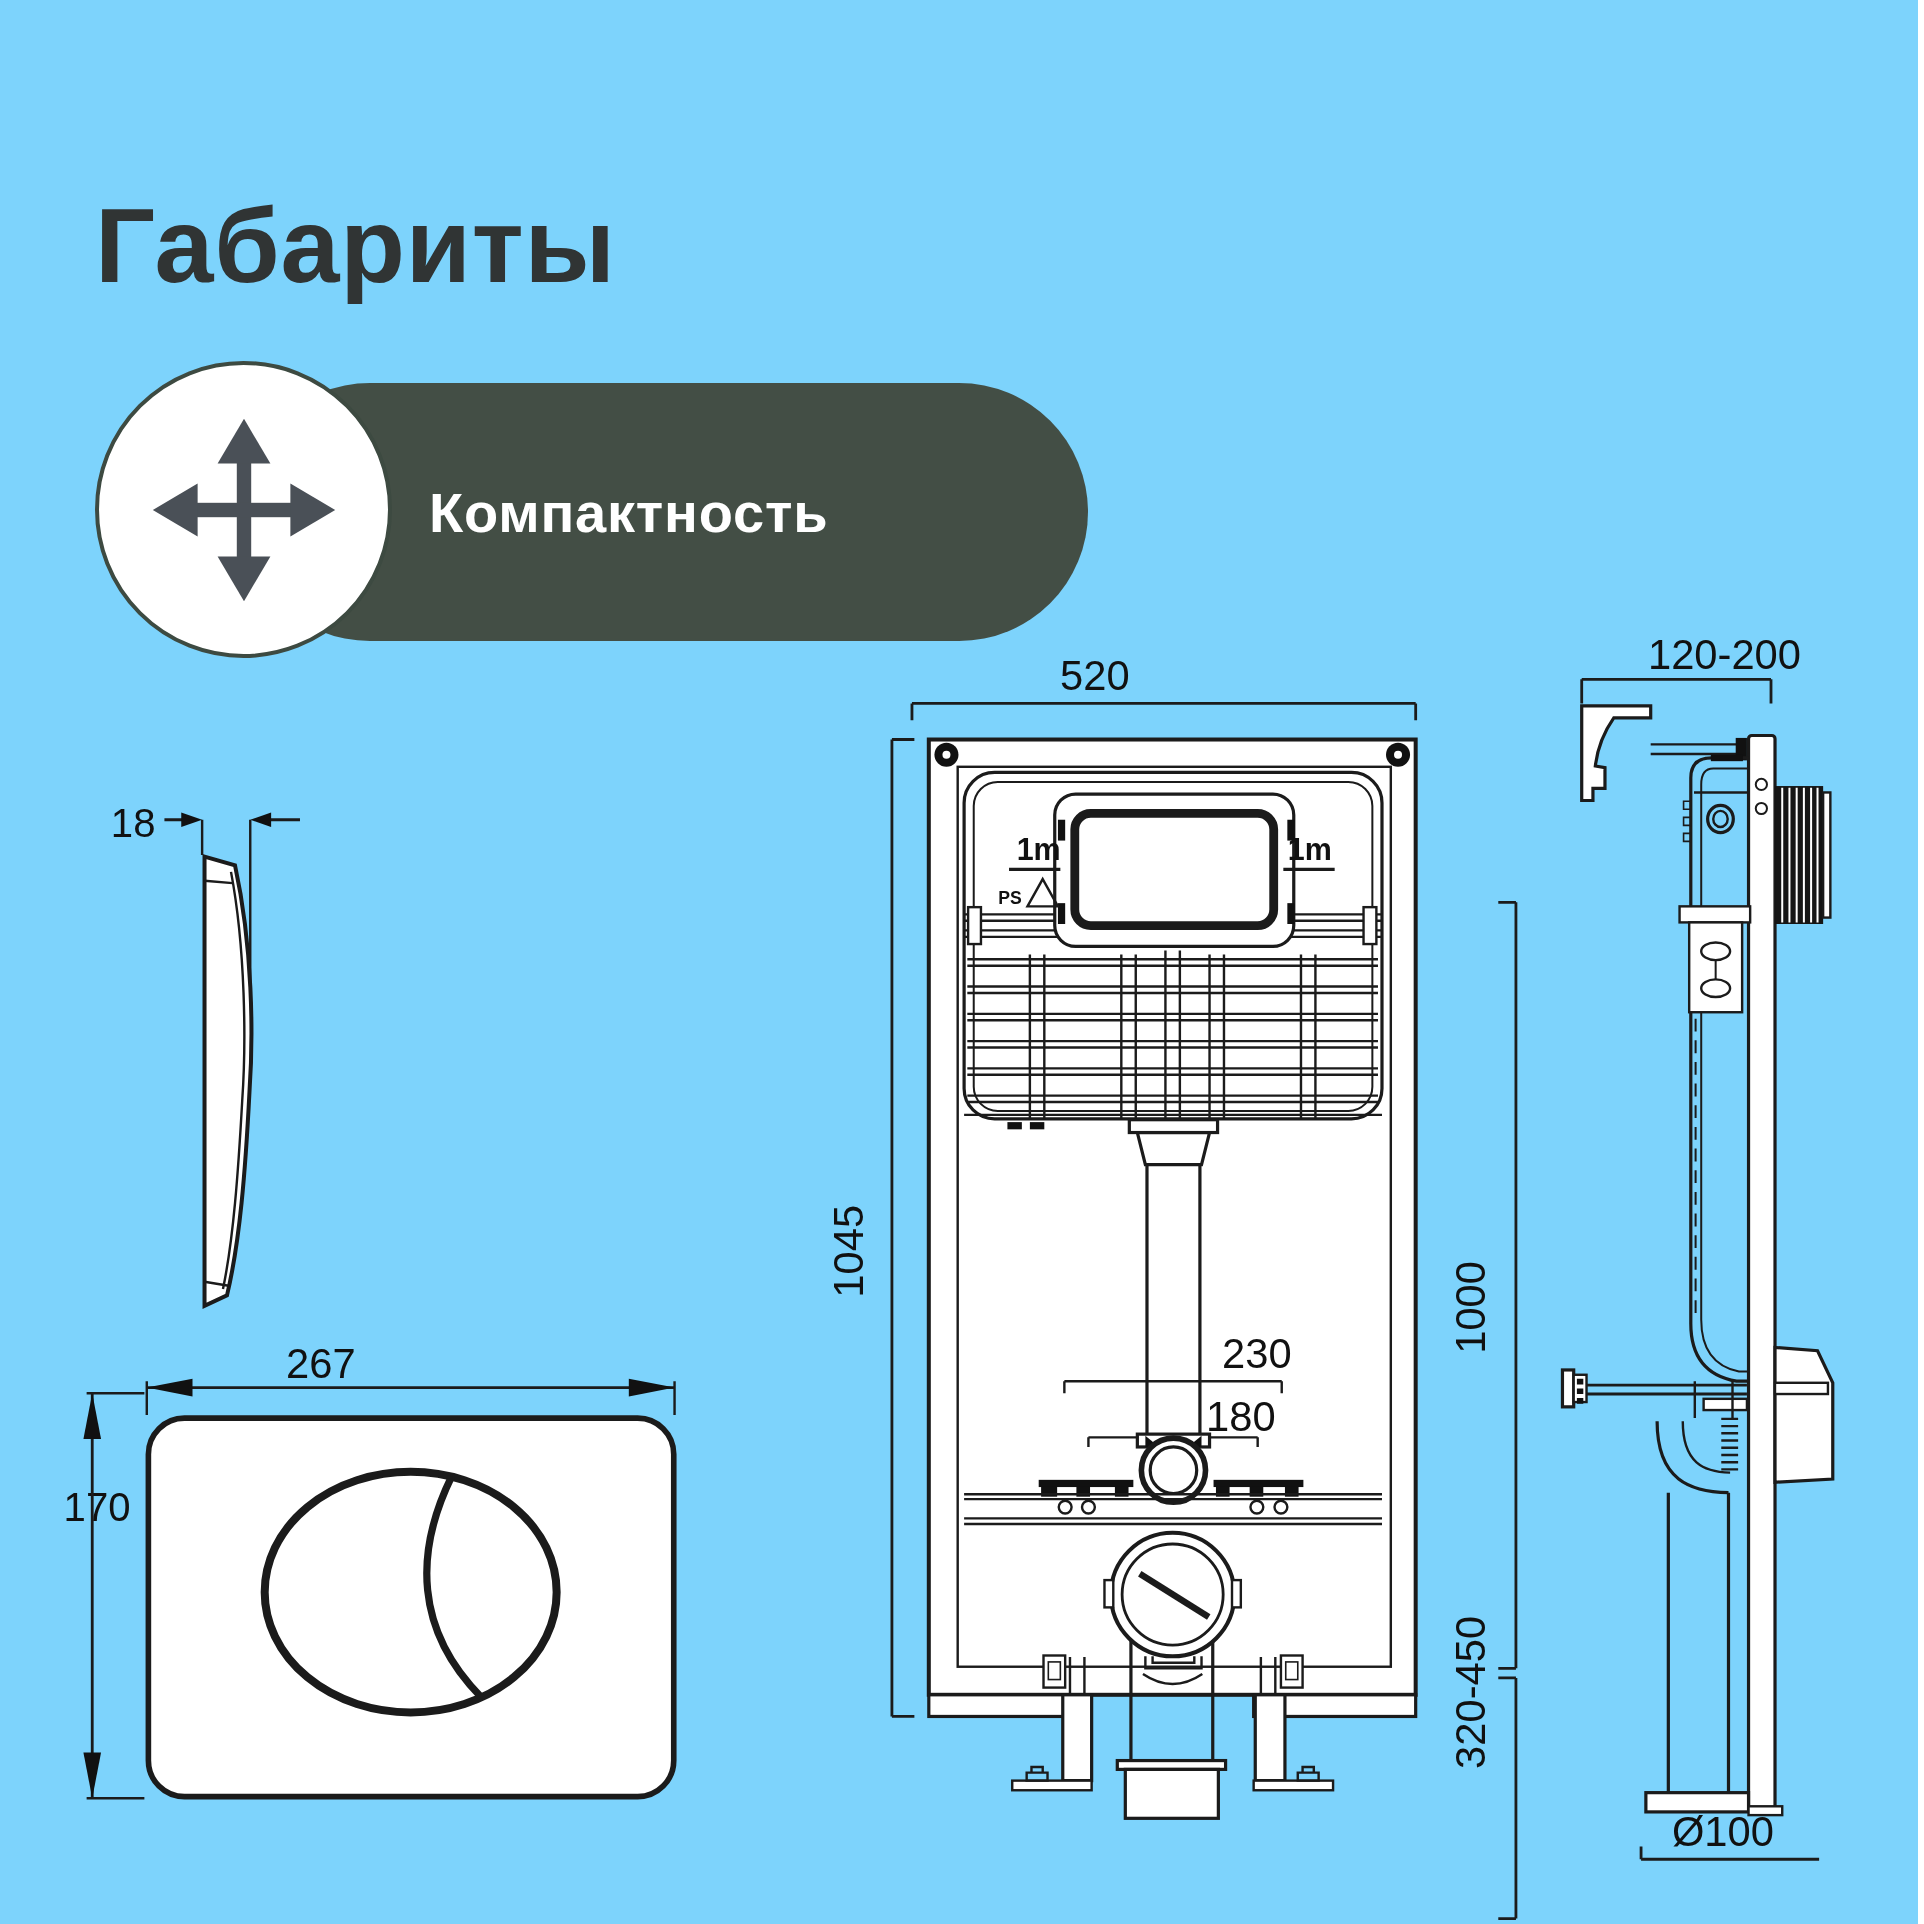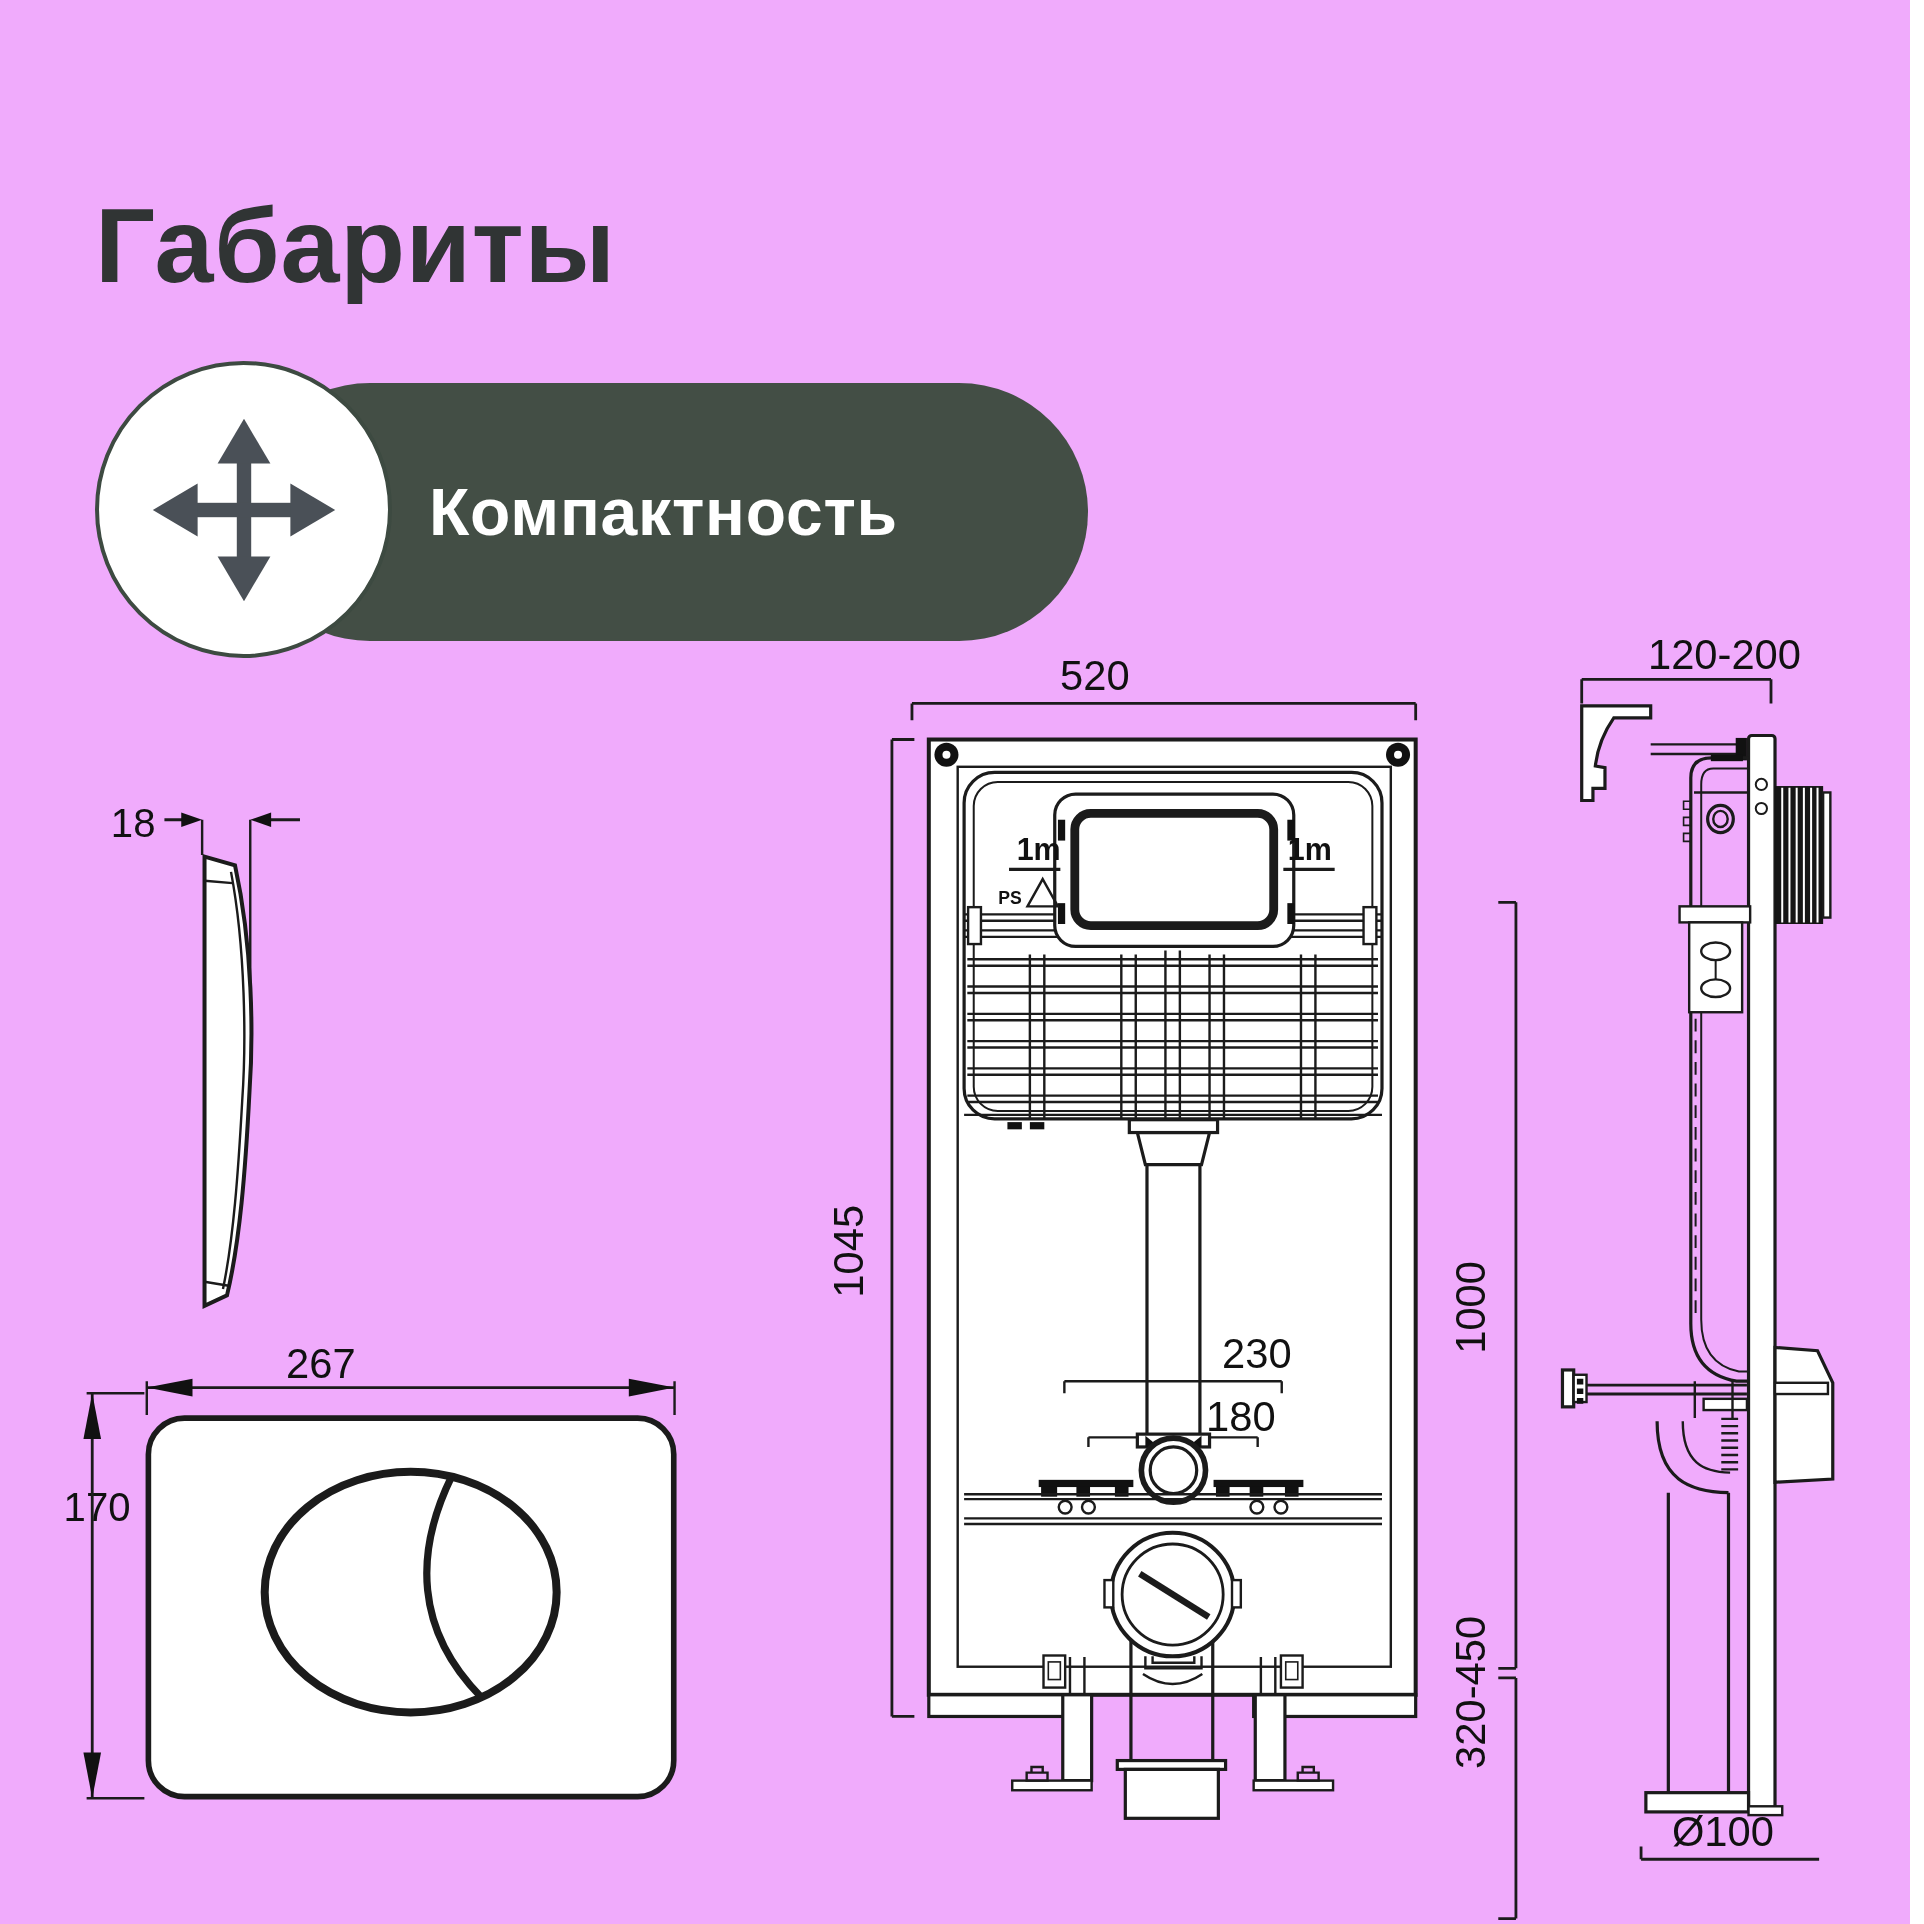"Габариты" .screen { background: #f0abfc -> #7dd3fc; padding-left: none -> 8px }
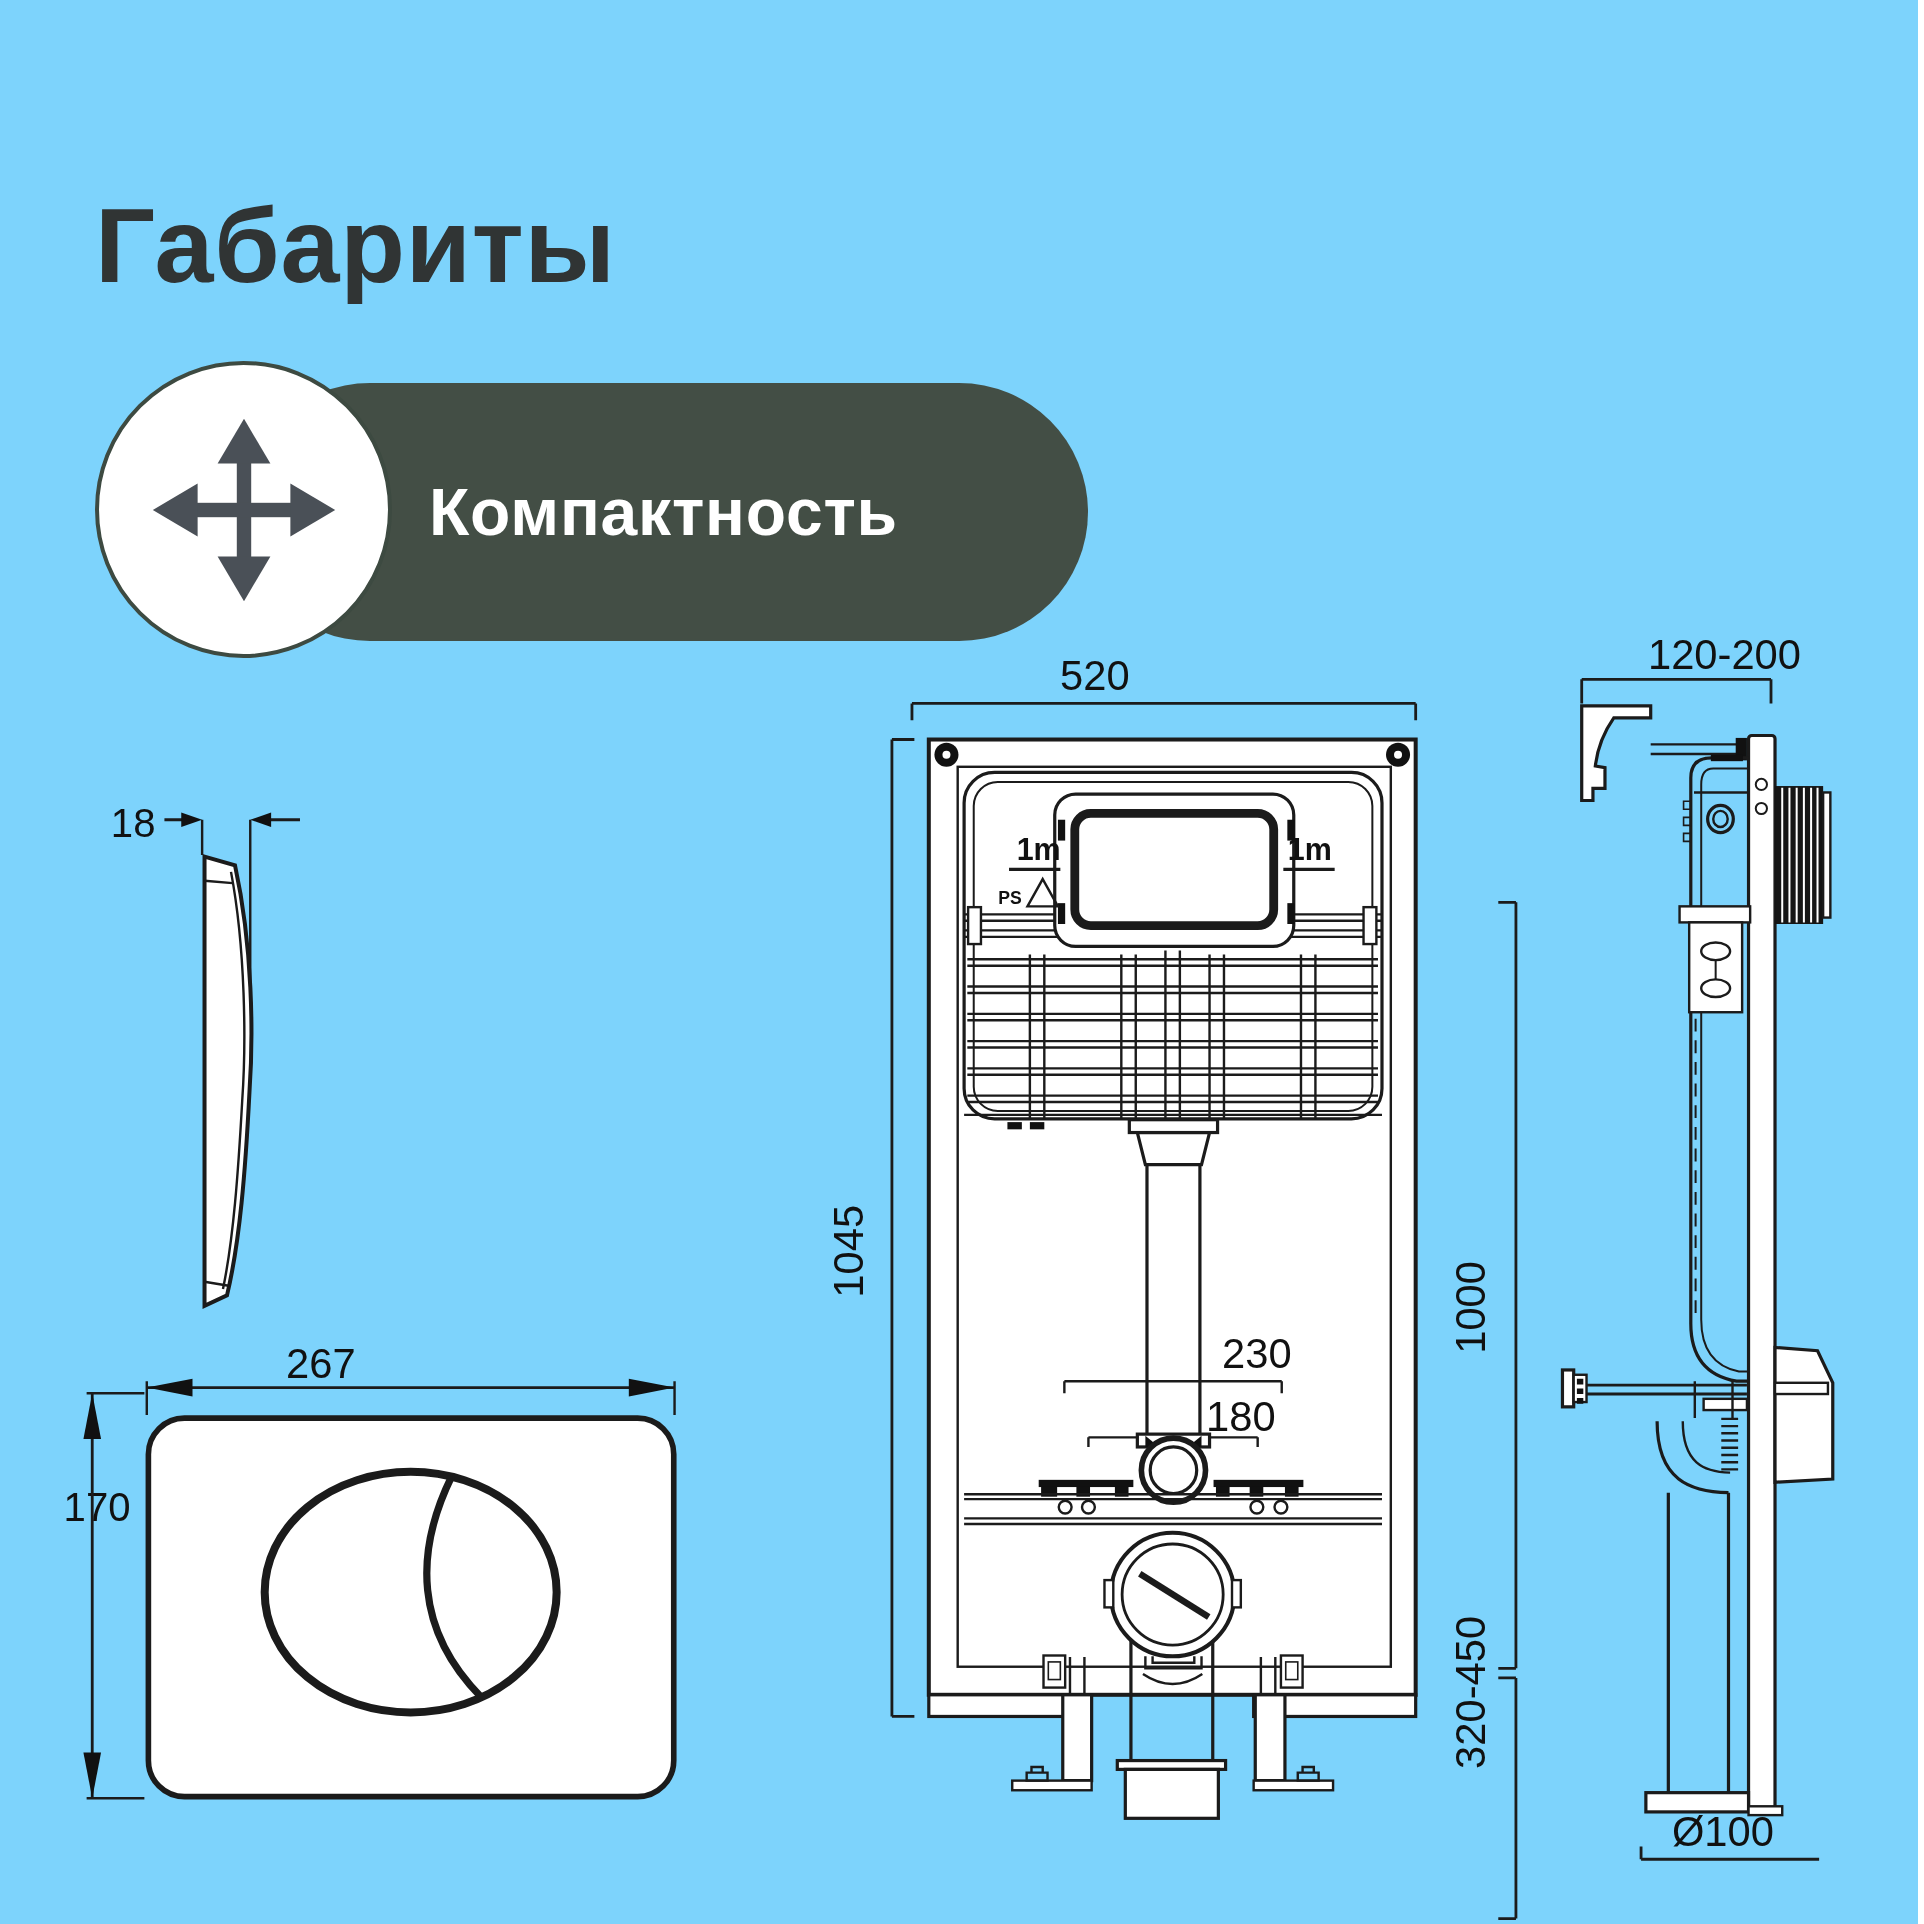"Компактность" .badge-pill span { font-size: 66px -> 56px }
